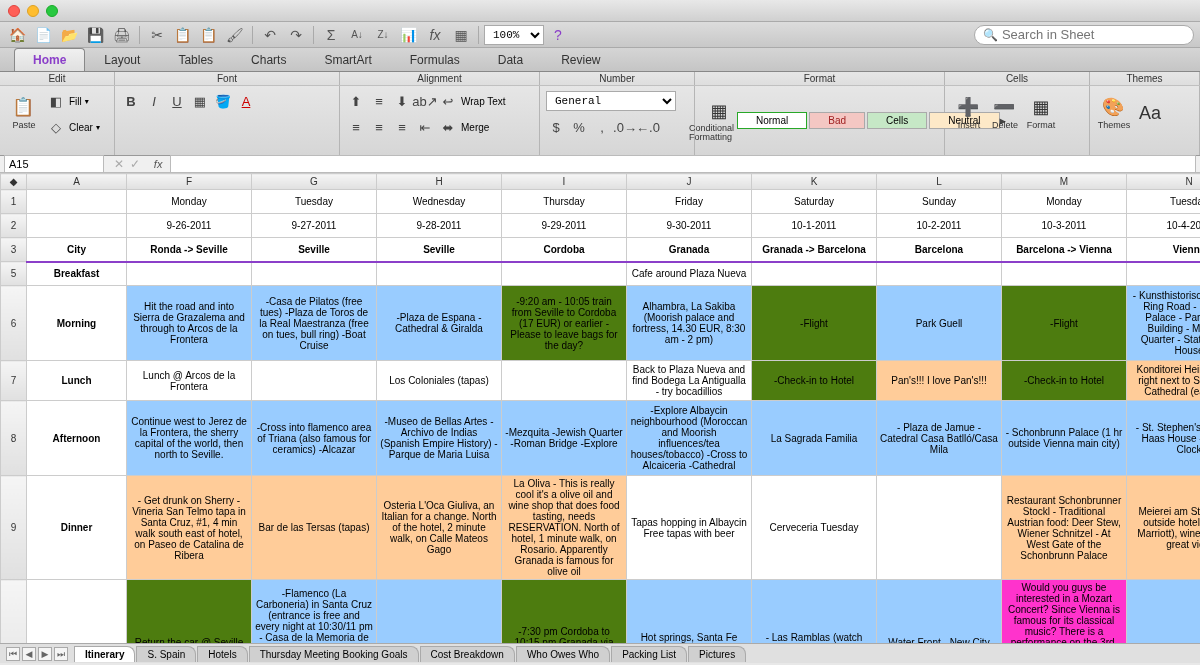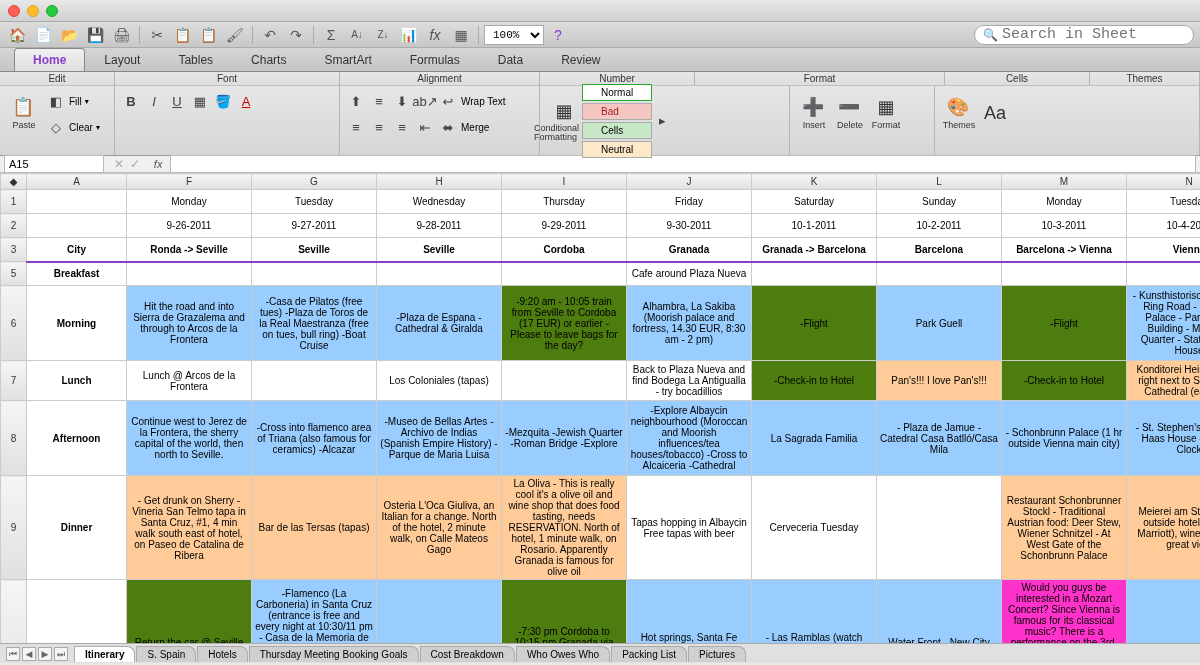"Search in Sheet" .search-box input { font-family: Liberation Mono, monospace -> none; font-size: 15px -> 13px }
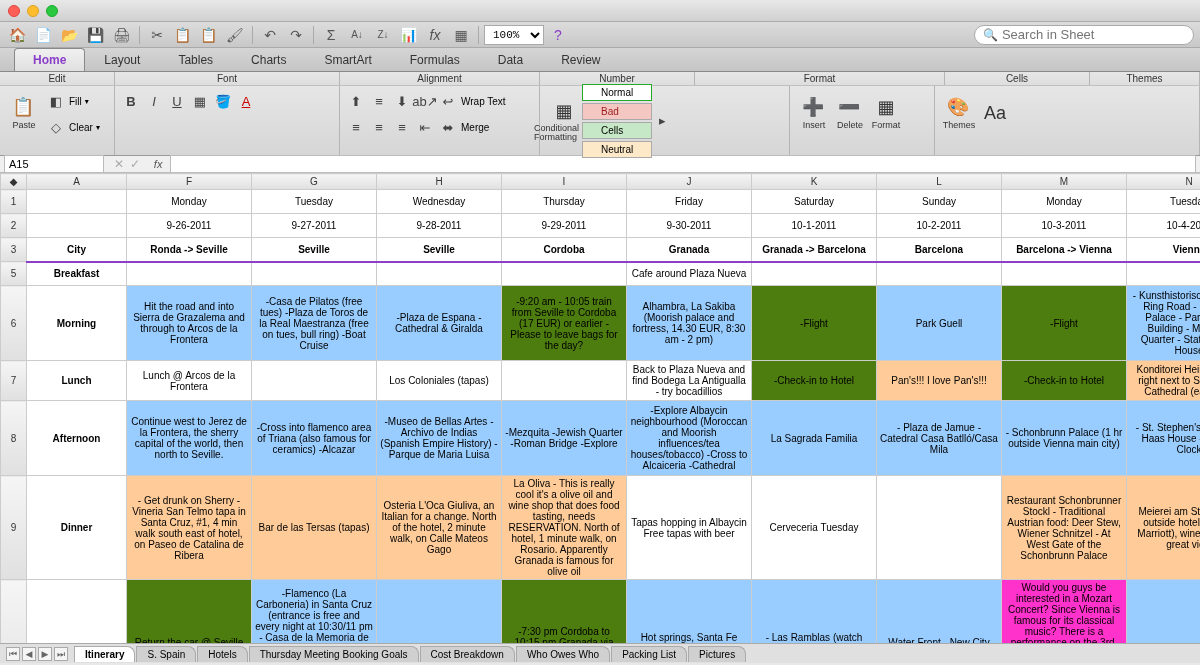"General" div.group { html: none -> <div> <div> <select><option>General</option></select> </div> <div> <span>$</span> <span>%</span> <span>,</span> <span>.0→</span> <span>←.0</span> </div> </div> }
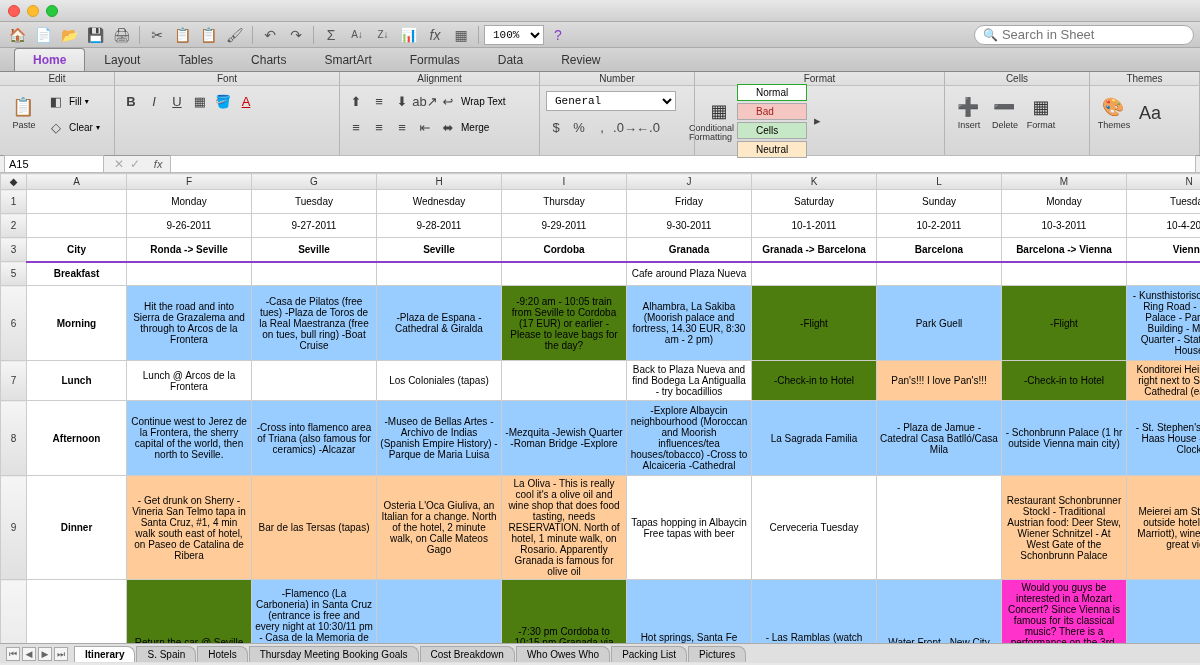"Normal" div { grid-template-columns: 1fr -> 1fr 1fr 1fr 1fr }
